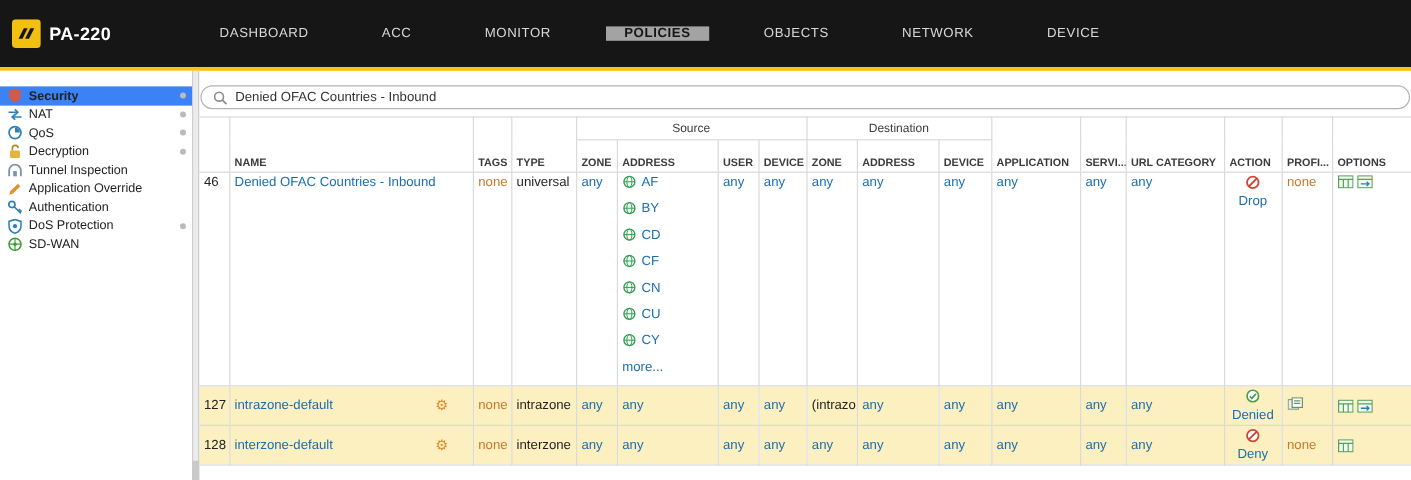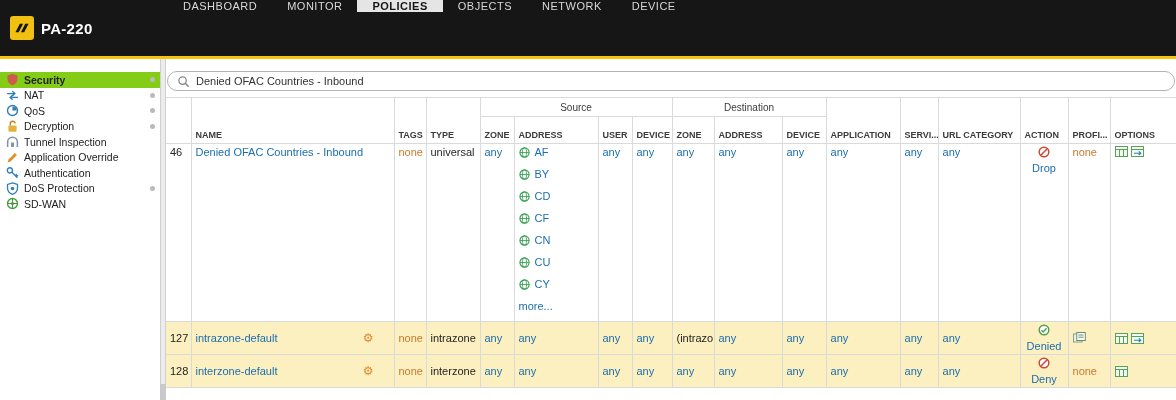"DASHBOARD" .topnav { align-items: flex-start -> center; gap: none -> 31px }
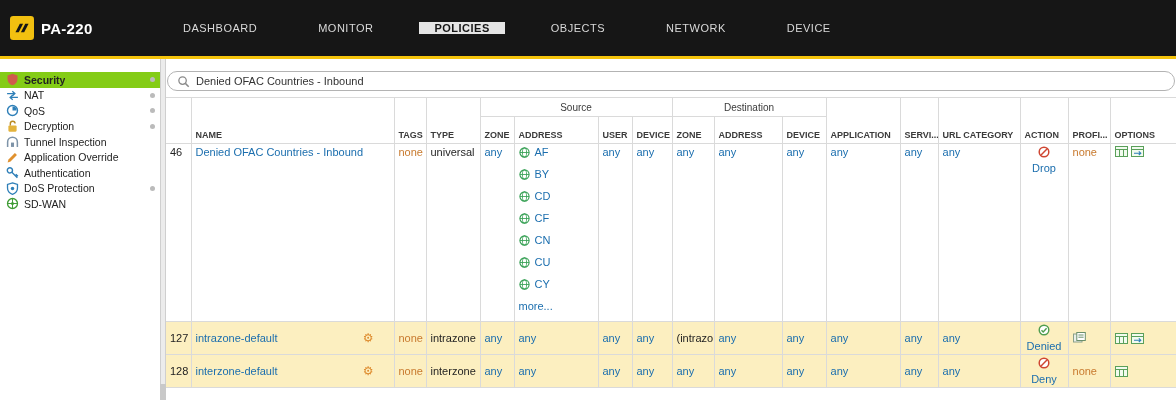"ACC" a.nav-item { html: none -> <a>ACC</a> }
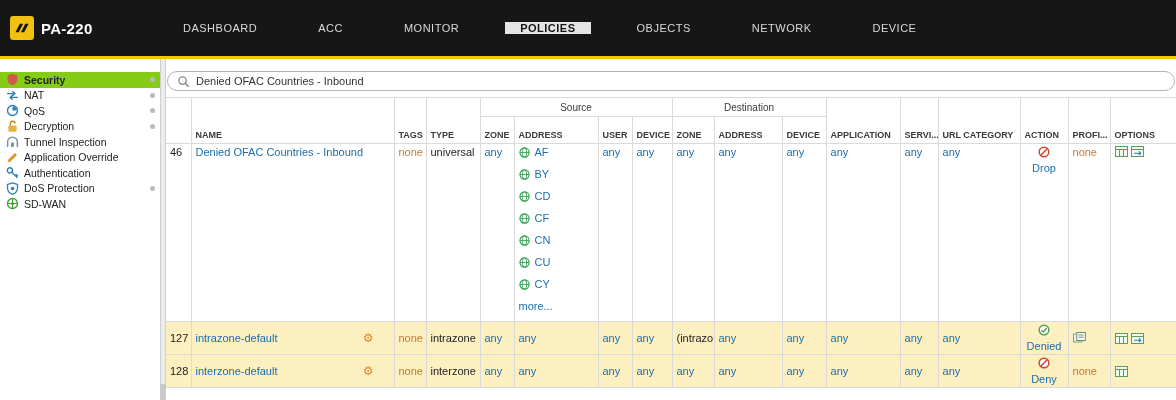"POLICIES" .nav-item.active { background: #e5e5e5 -> #a3a3a3 }
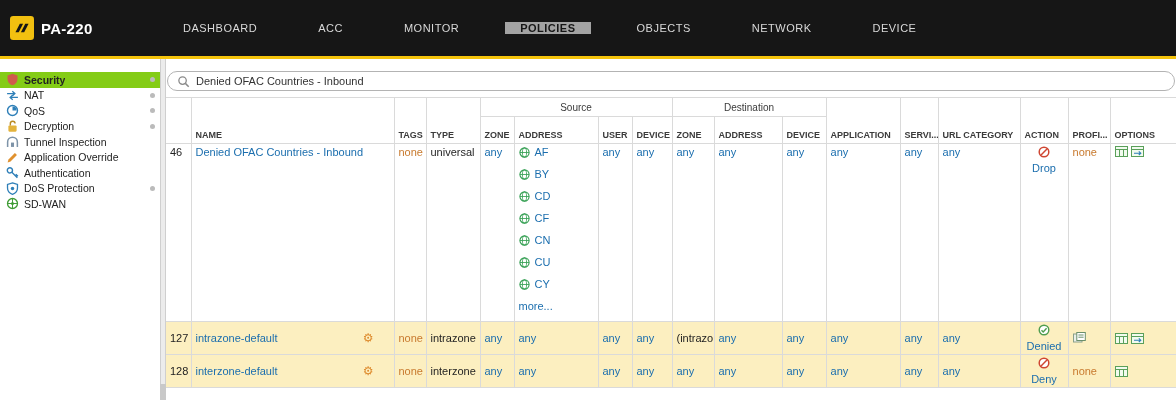"Security" .side-item.sel { background: #84cc16 -> #3b82f6 }
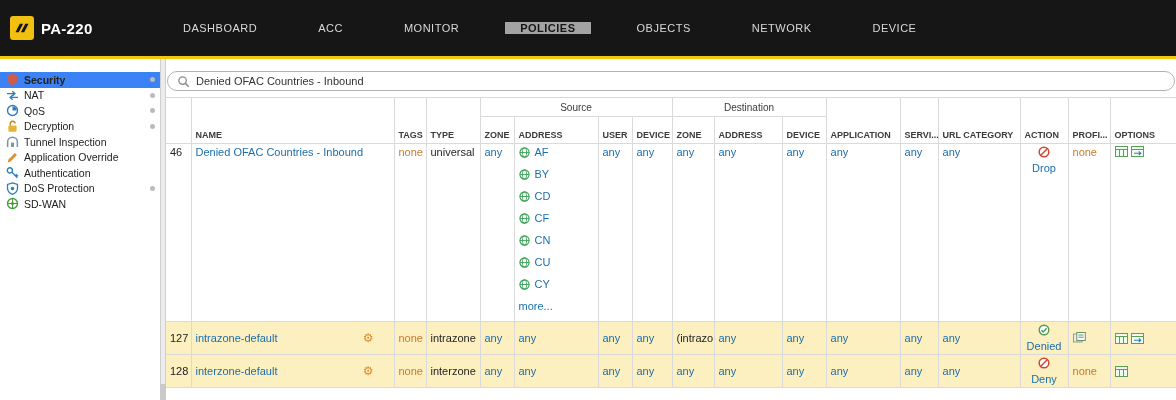"AF" .addr-item { align-items: center -> none }
